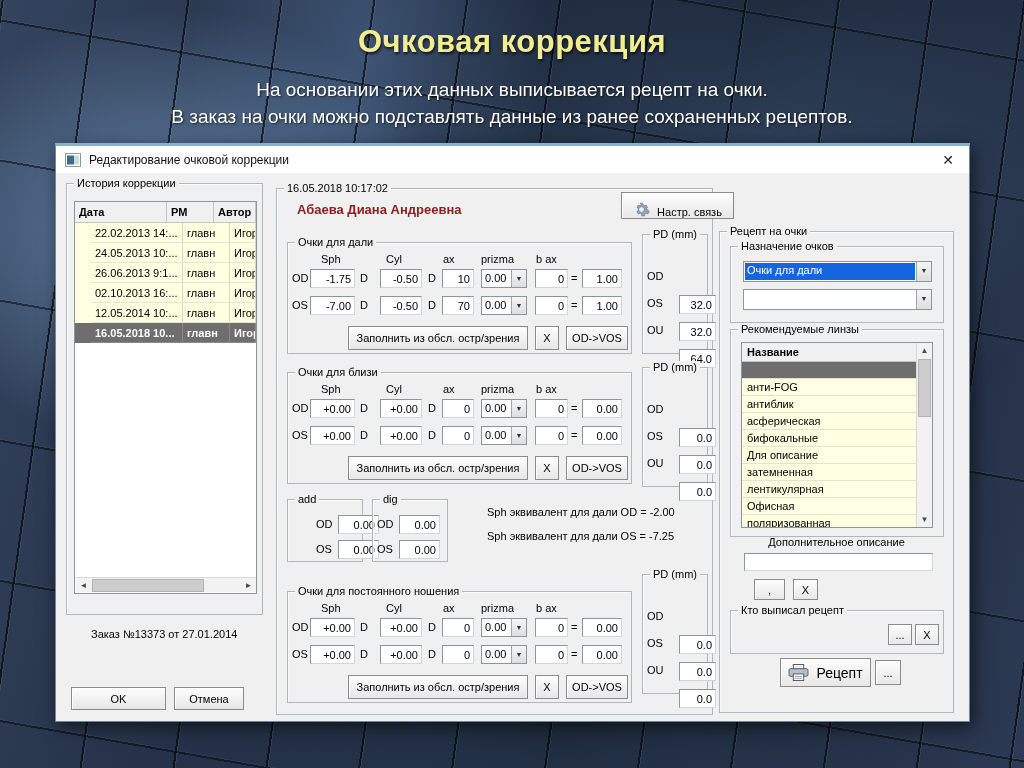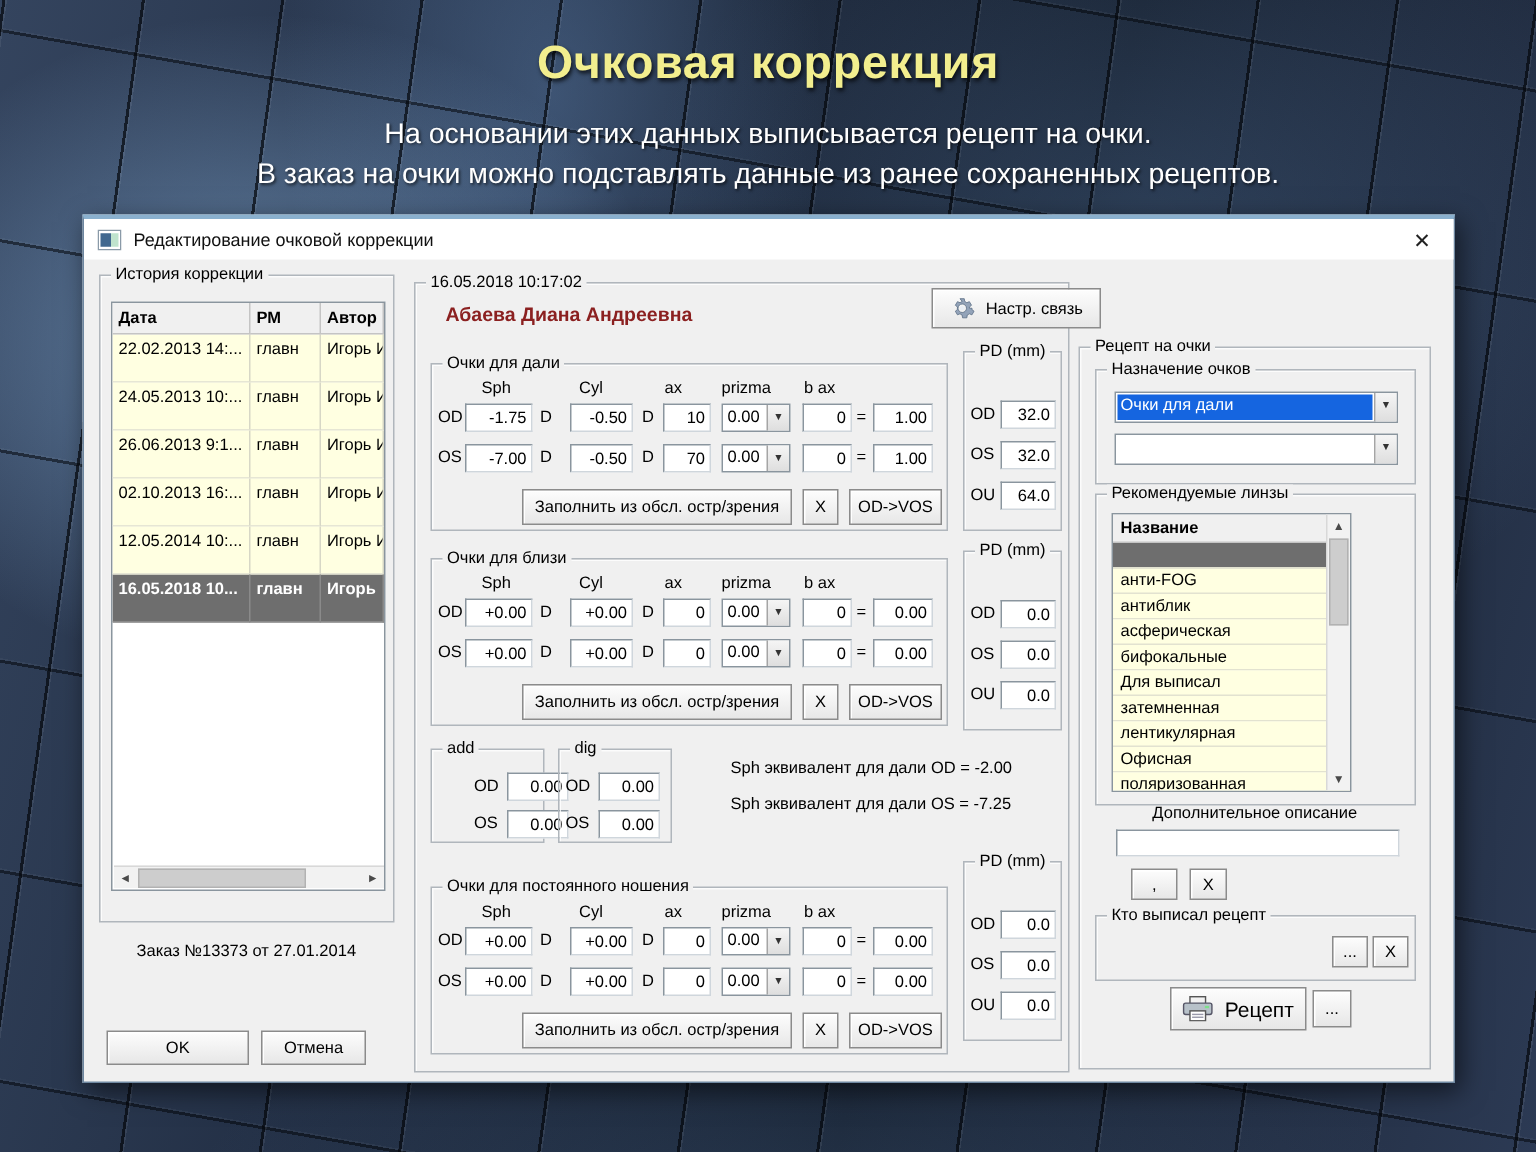"Настр. связь" button.btn { align-items: none -> flex-end }
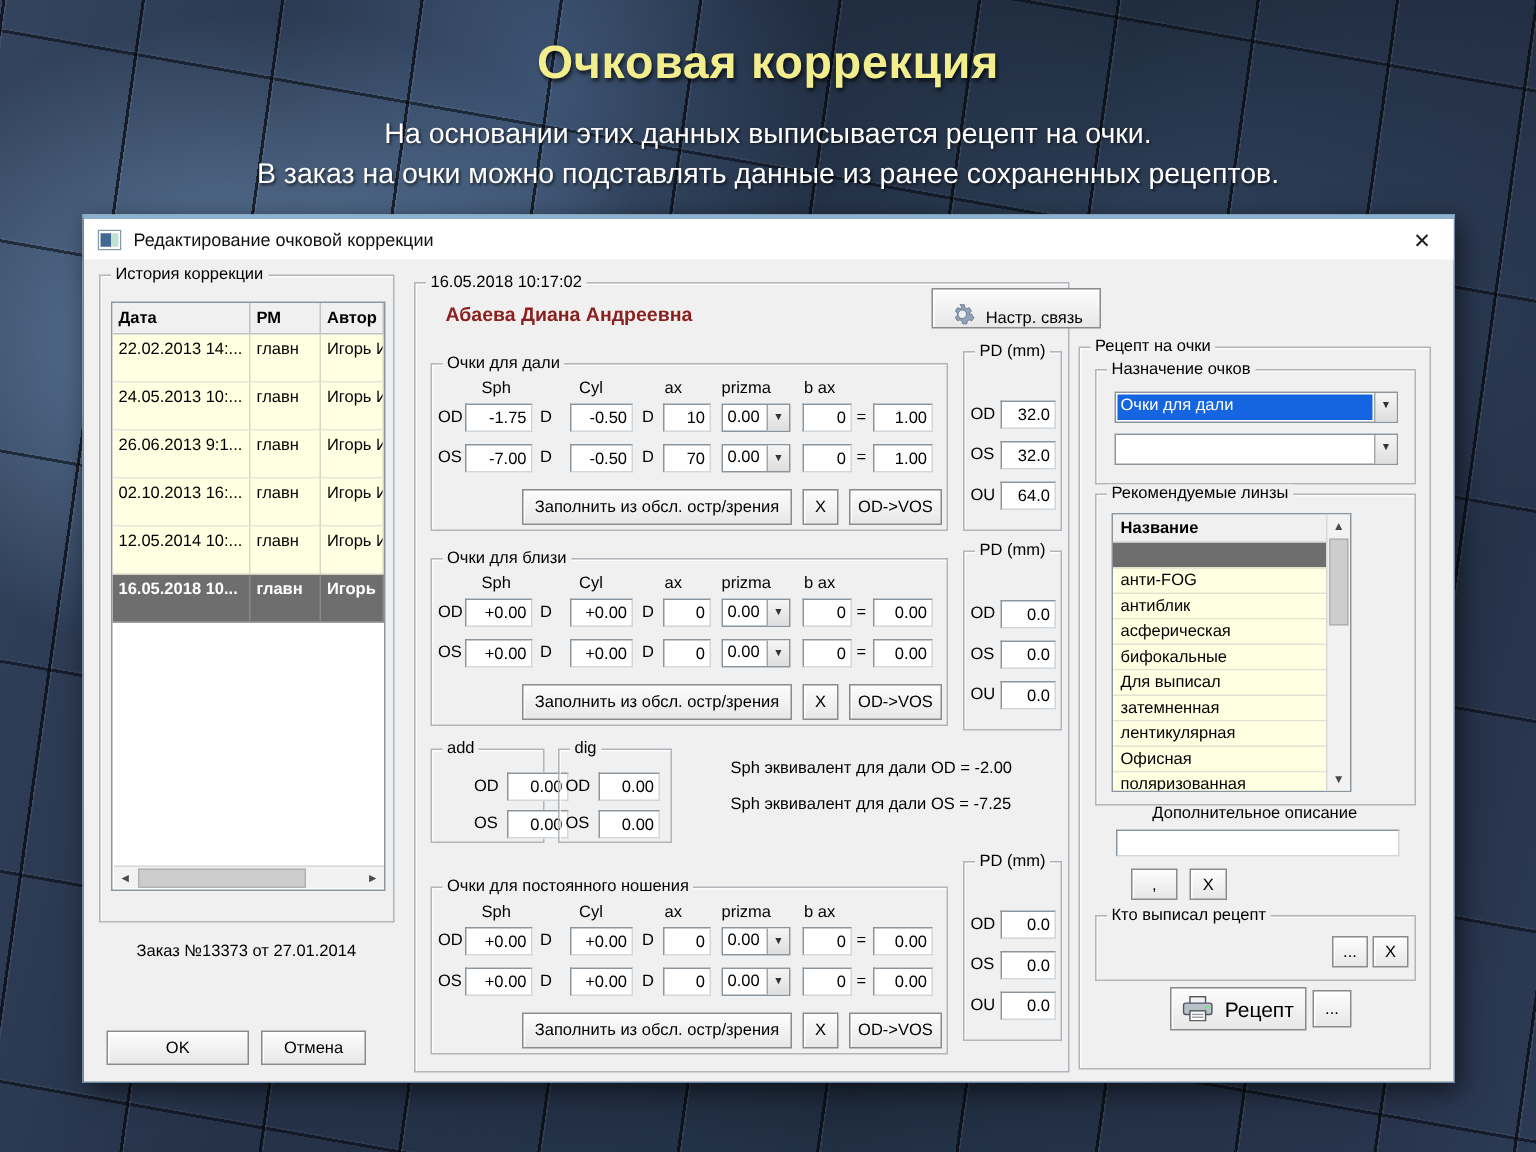"22.02.2013 14:..." .hrow { height: 32px -> 20px; padding-left: none -> 16px }
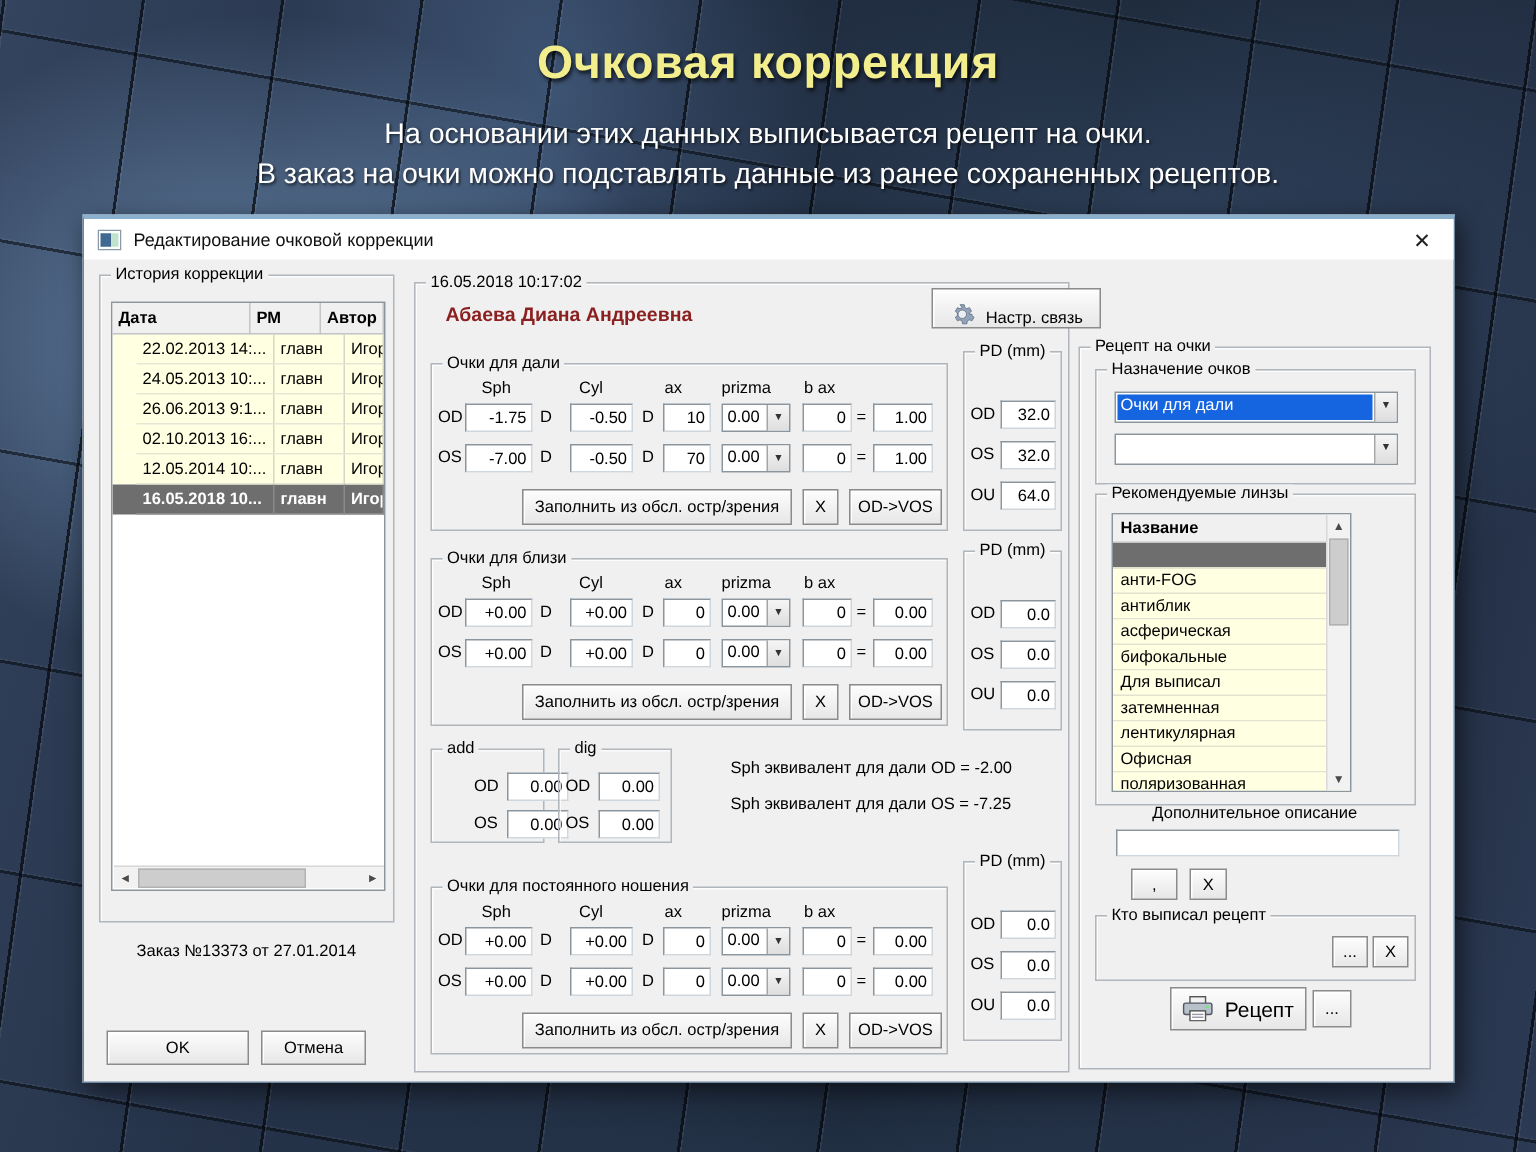"32.0" .pdrow .inp { left: 24px -> 36px; margin-top: none -> 28px }
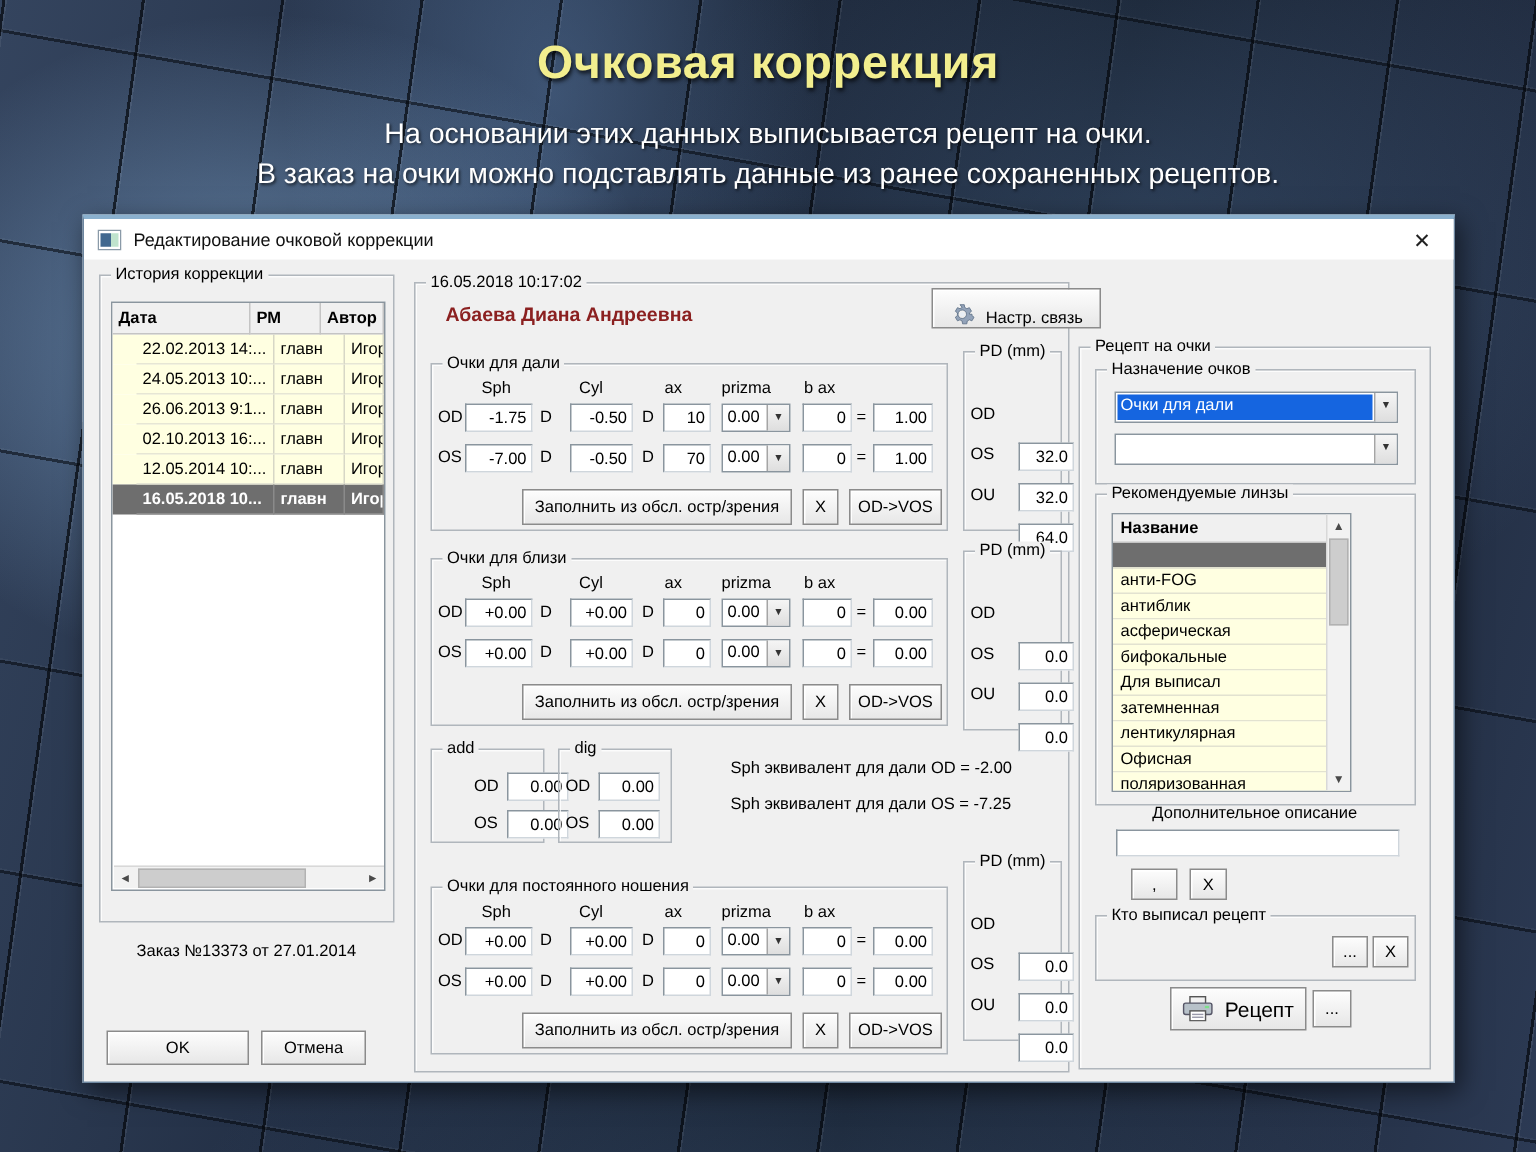"Название" .llist { width: 160px -> 192px }
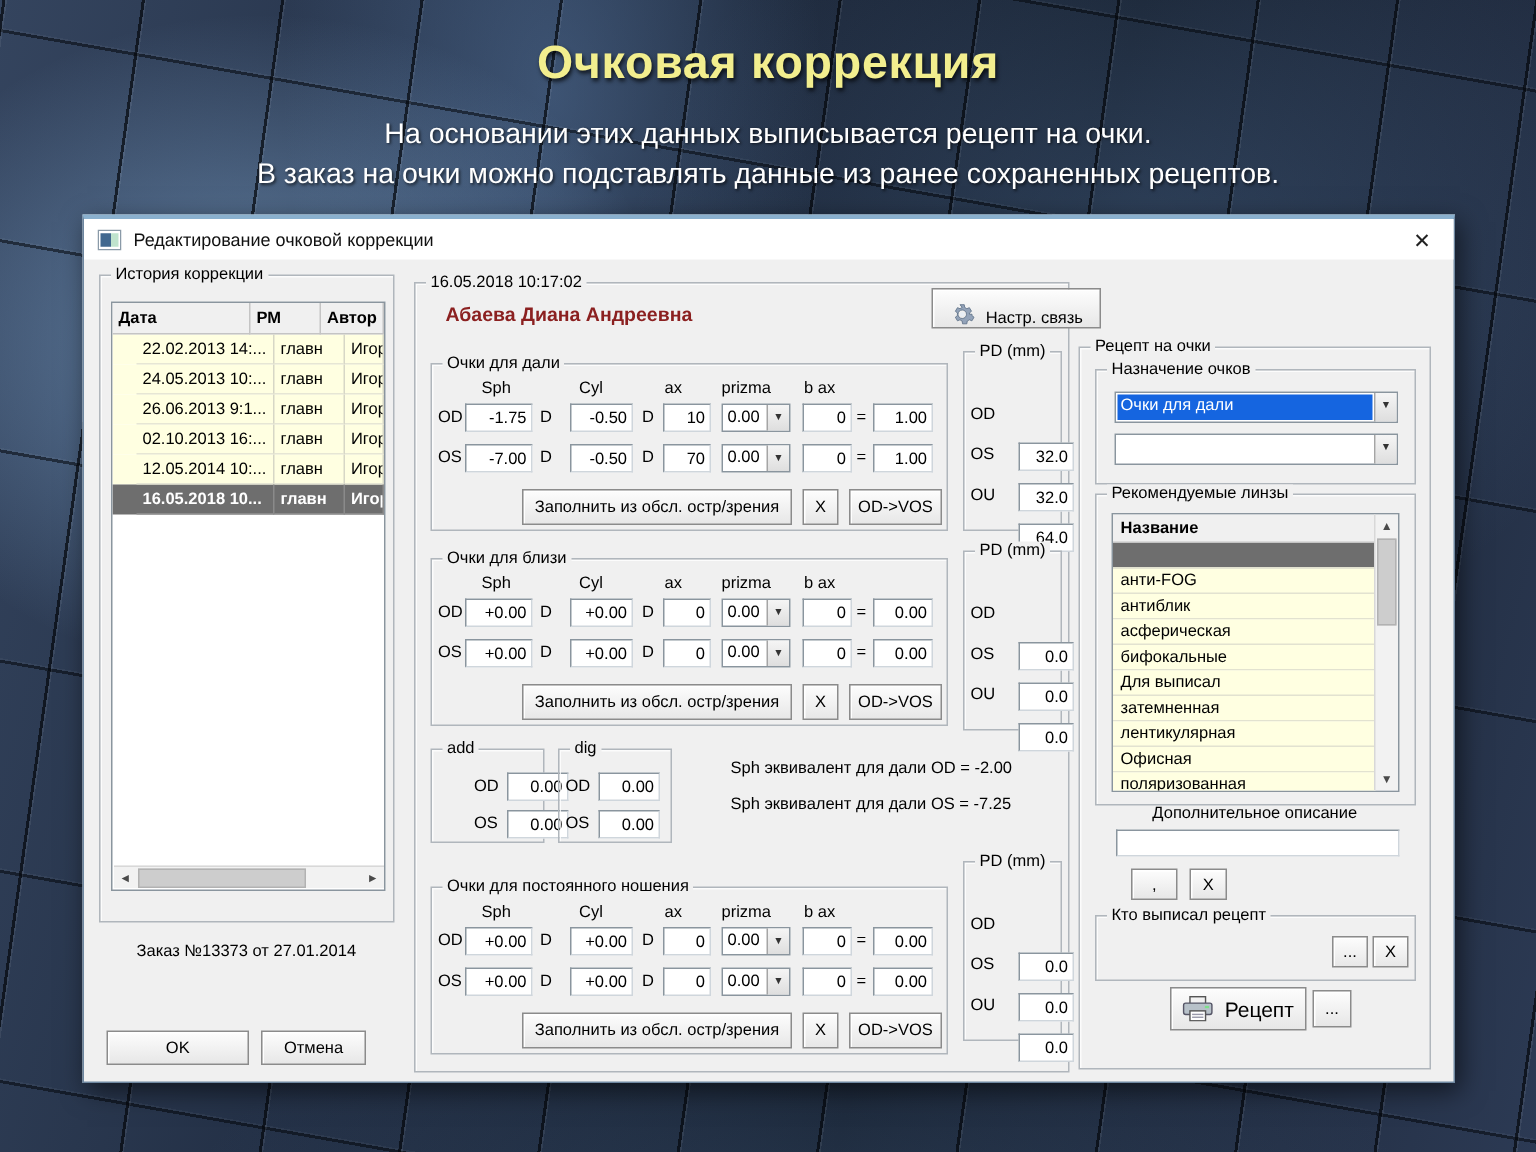"Для выписал" div.lrow { text: выписал -> описание }
